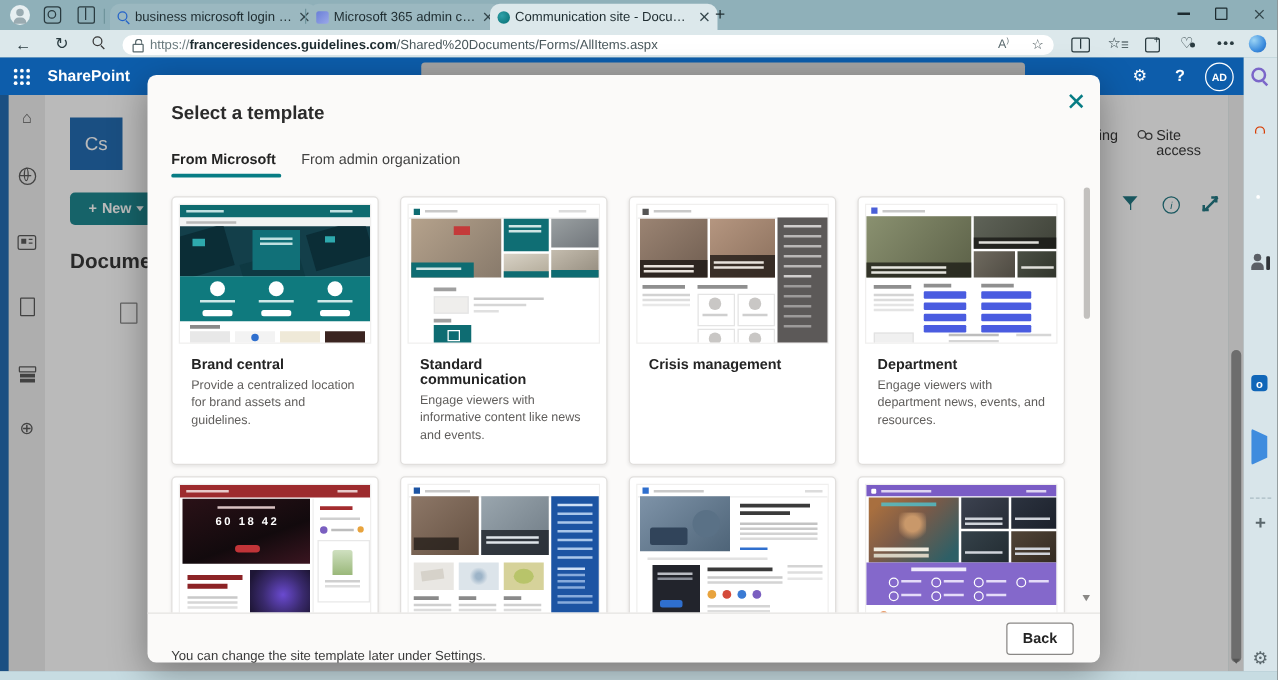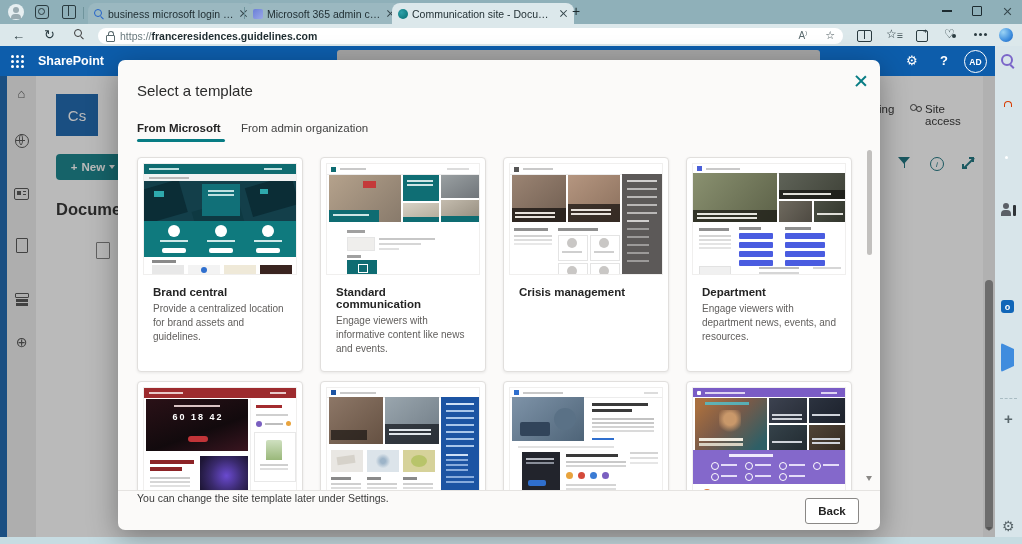"/Shared%20Documents/Forms/AllItems.aspx" span { html: none -> <span>/Shared%20Documents/Forms/AllItems.aspx</span> }
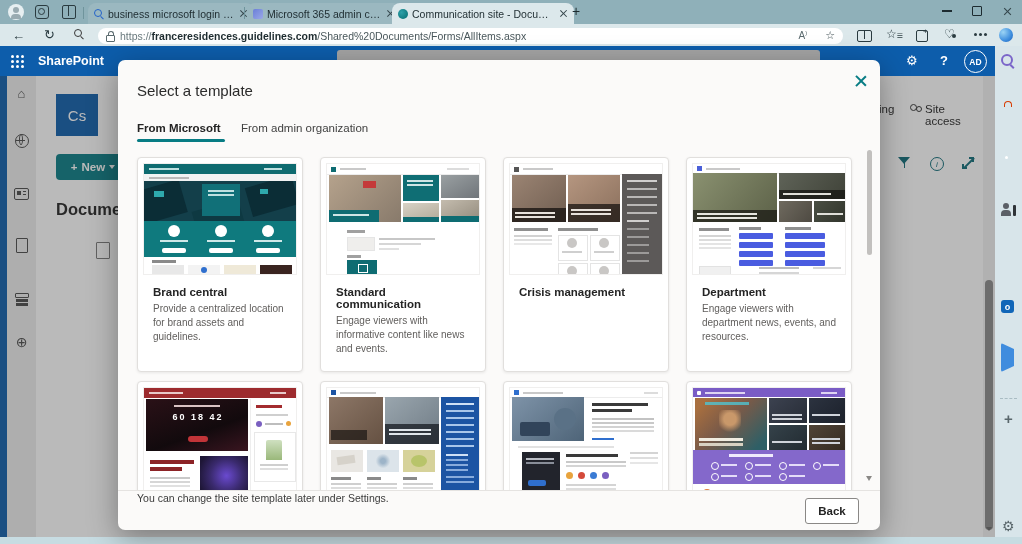"Select a template" .mtitle { font-weight: normal -> bold }
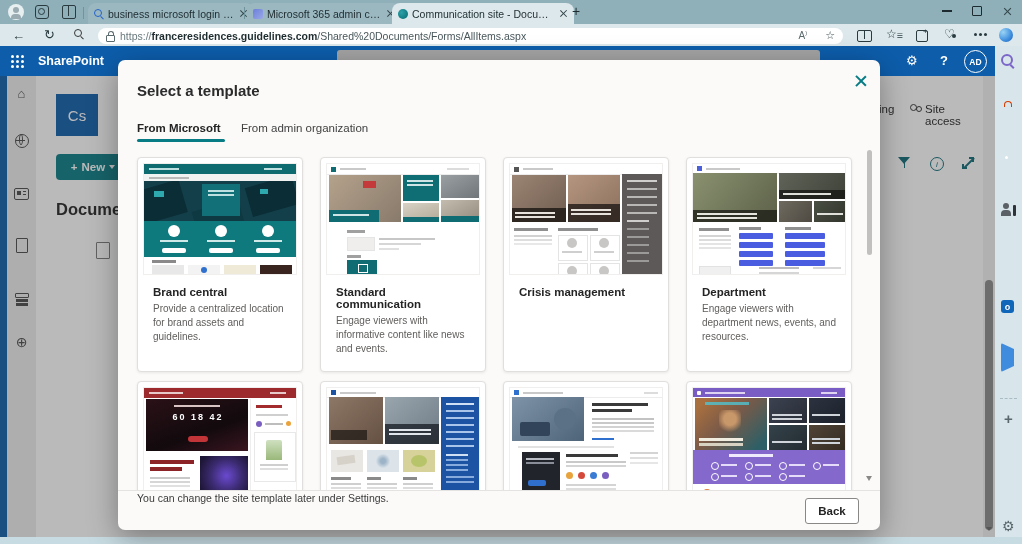"You can change the site" .mnote { top: 1px -> 28px }
